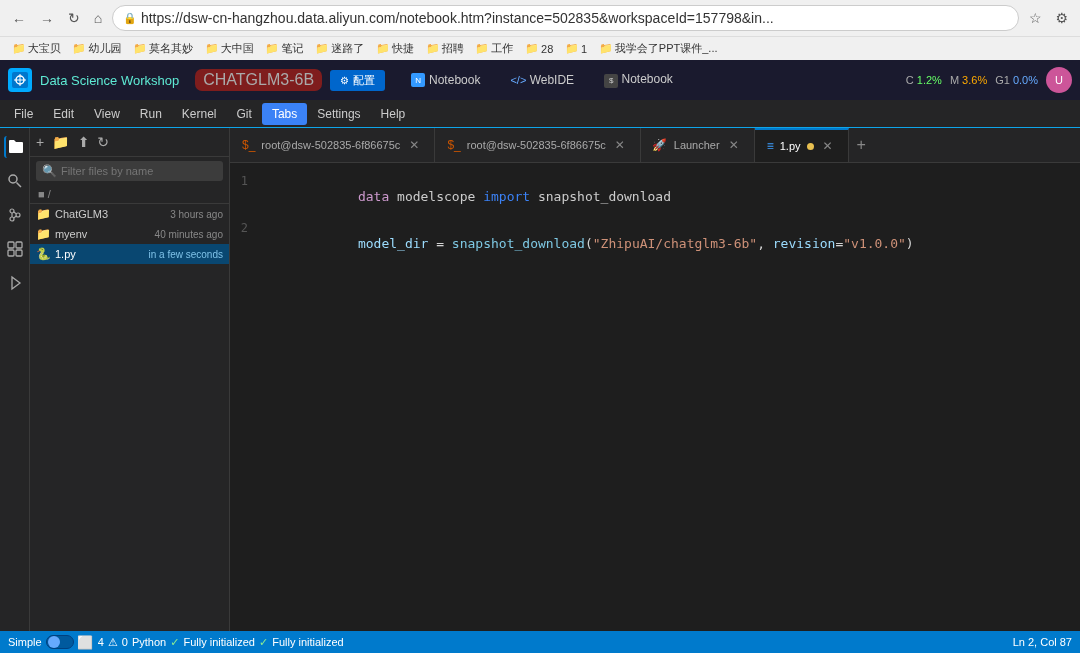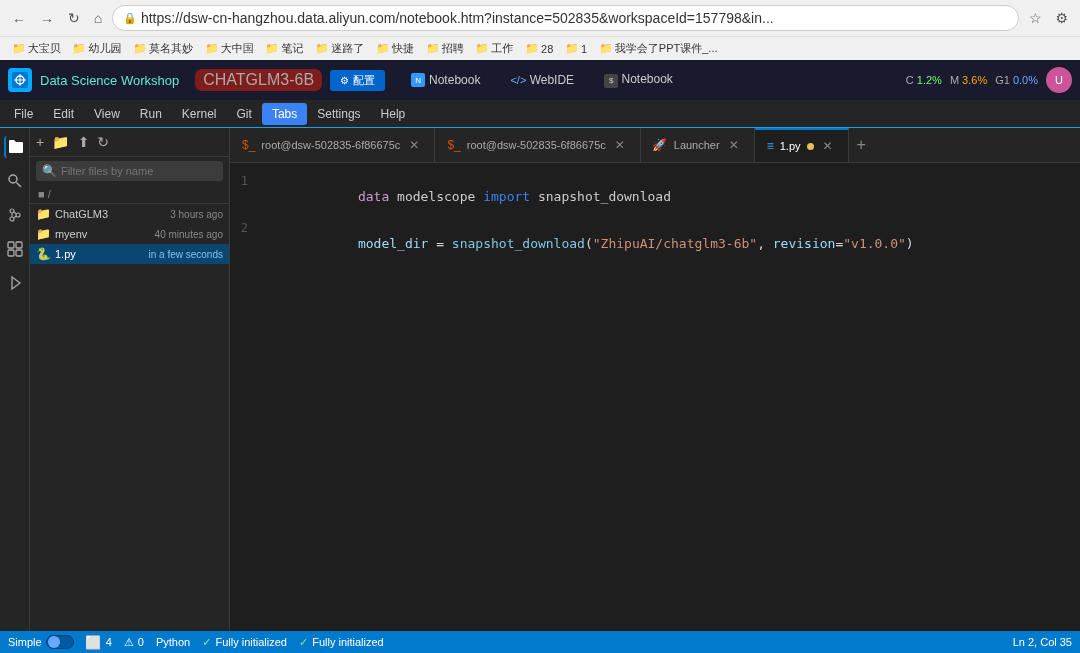"Simple" .statusbar { gap: 12px -> 4px }
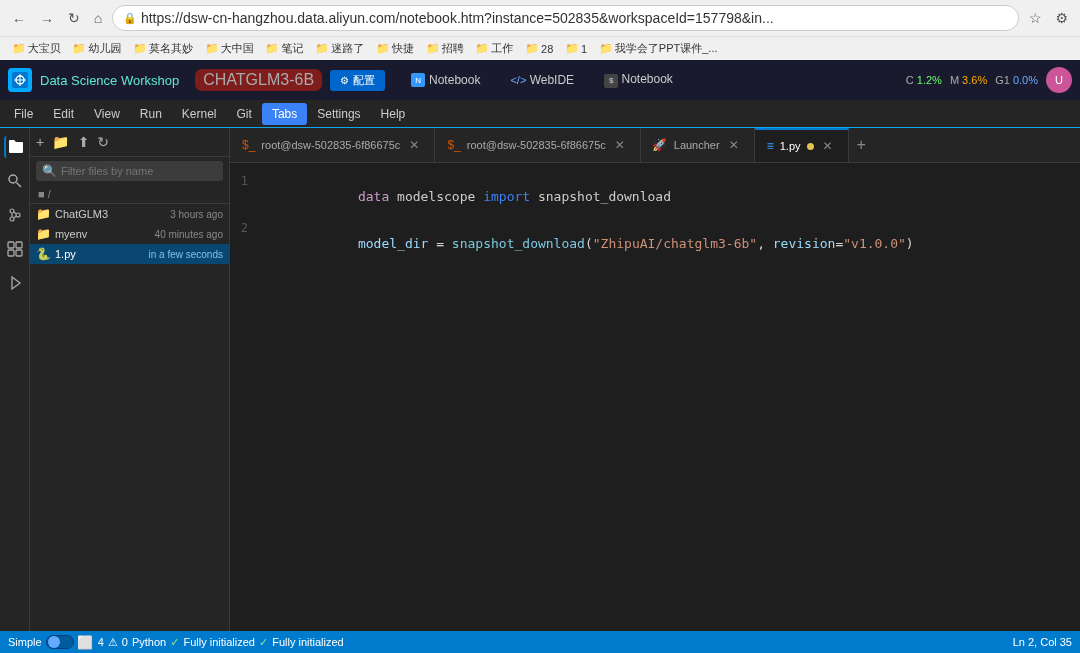"Ln 2, Col 35" span { text: 35 -> 87 }
